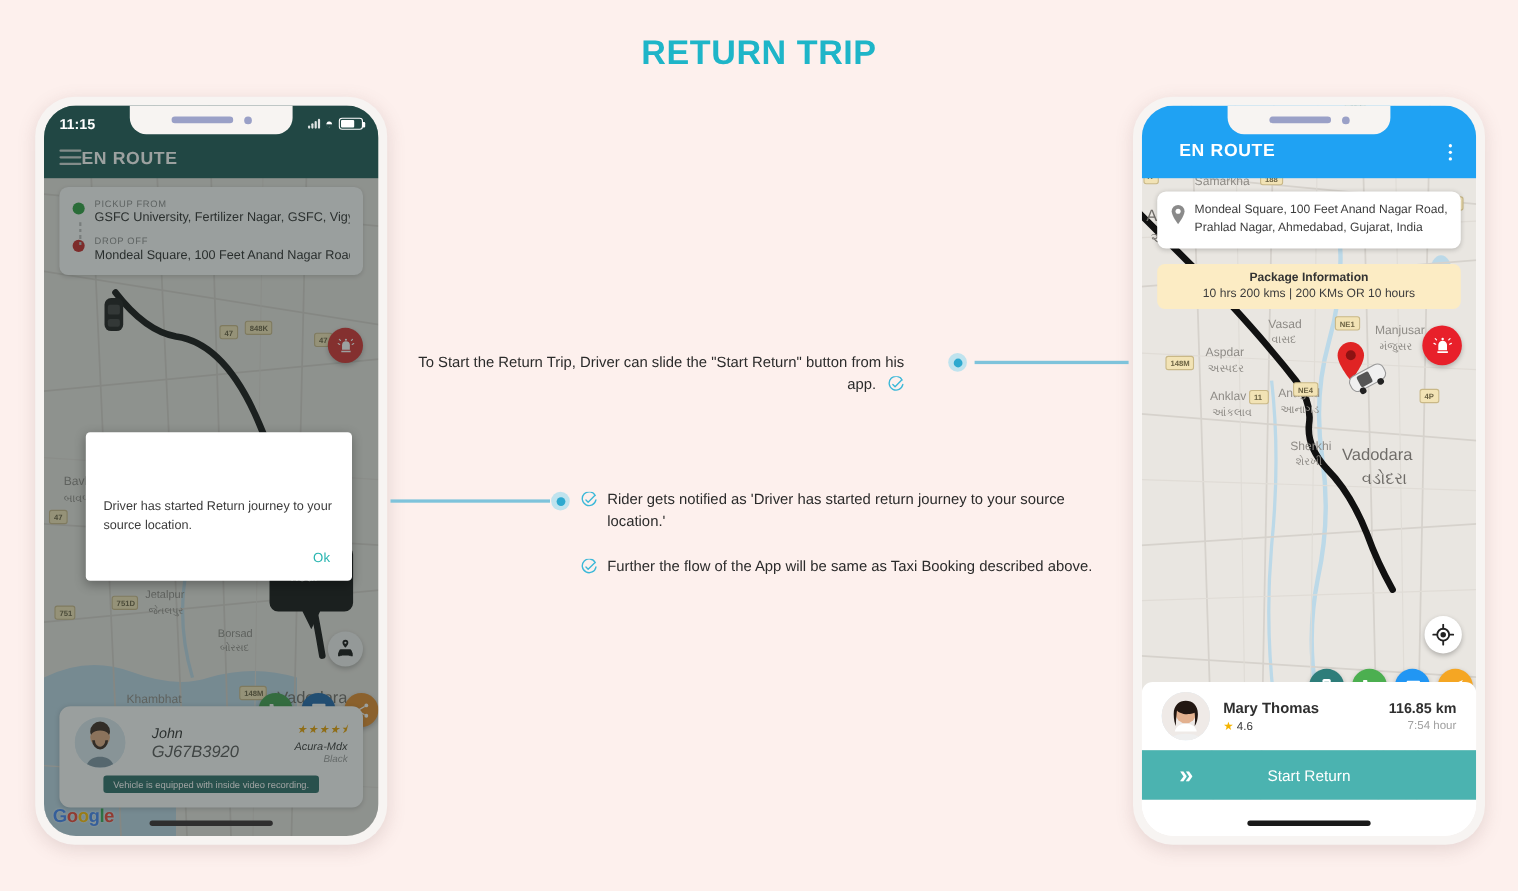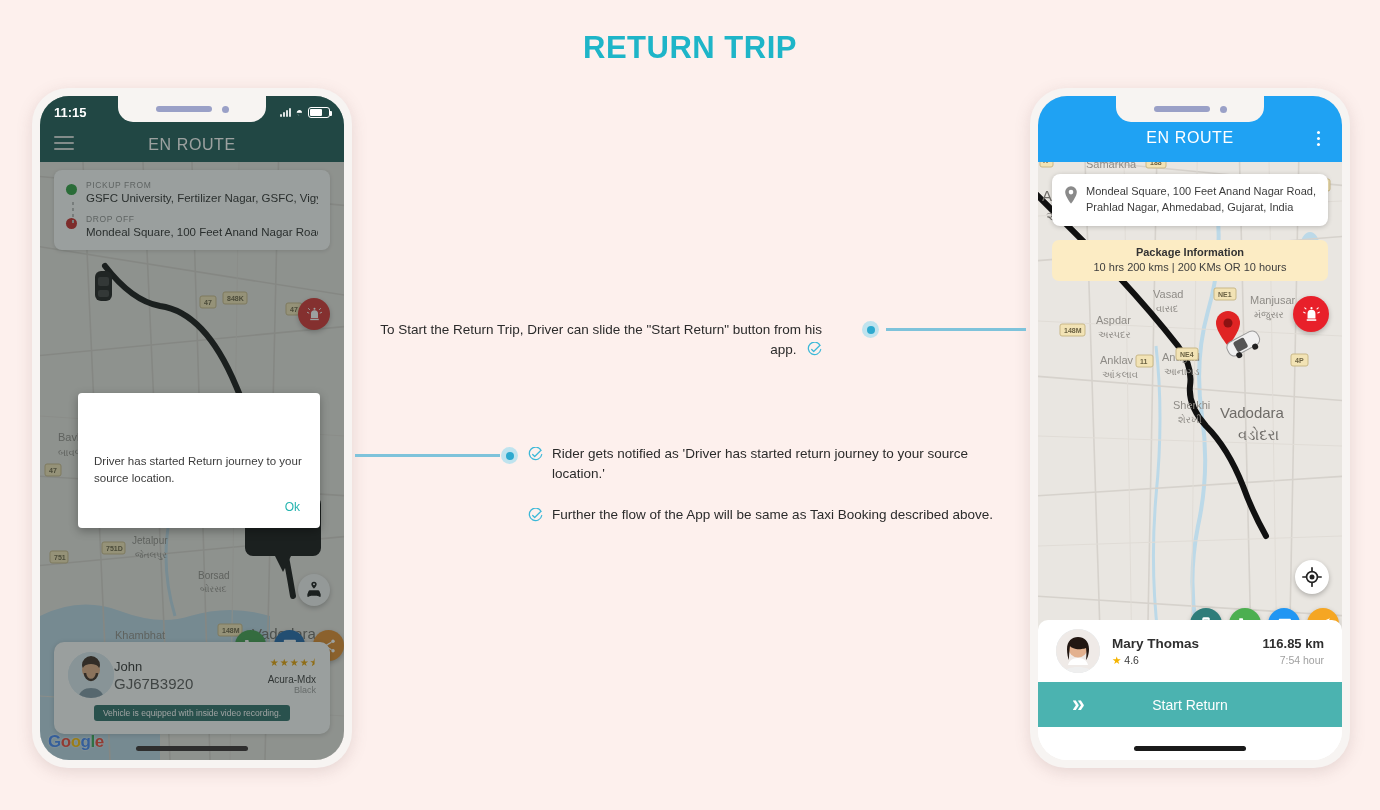"EN ROUTE" .app-header .title { font-weight: none -> bold; text-align: center -> left }
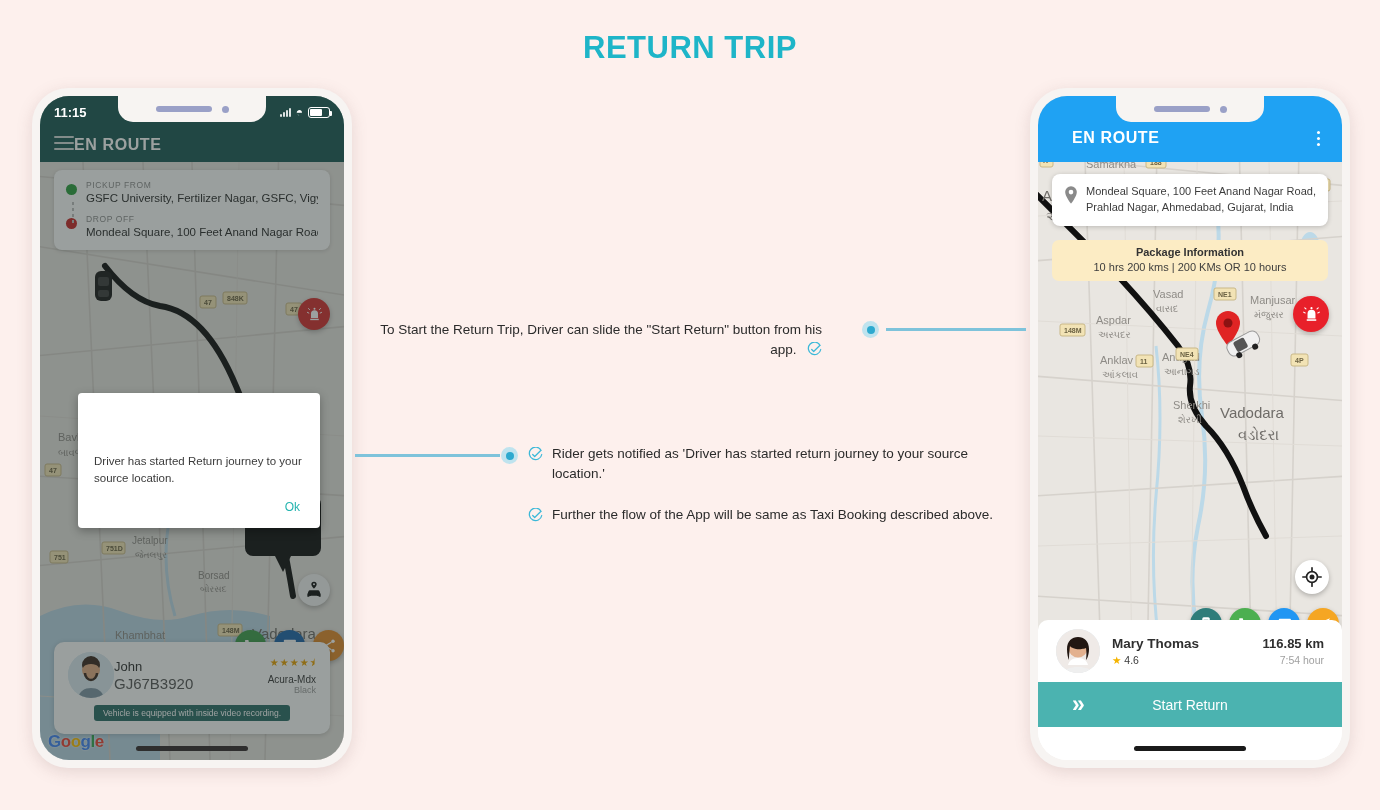"John" .driver-top { font-style: none -> italic; gap: 0 -> 24px }
